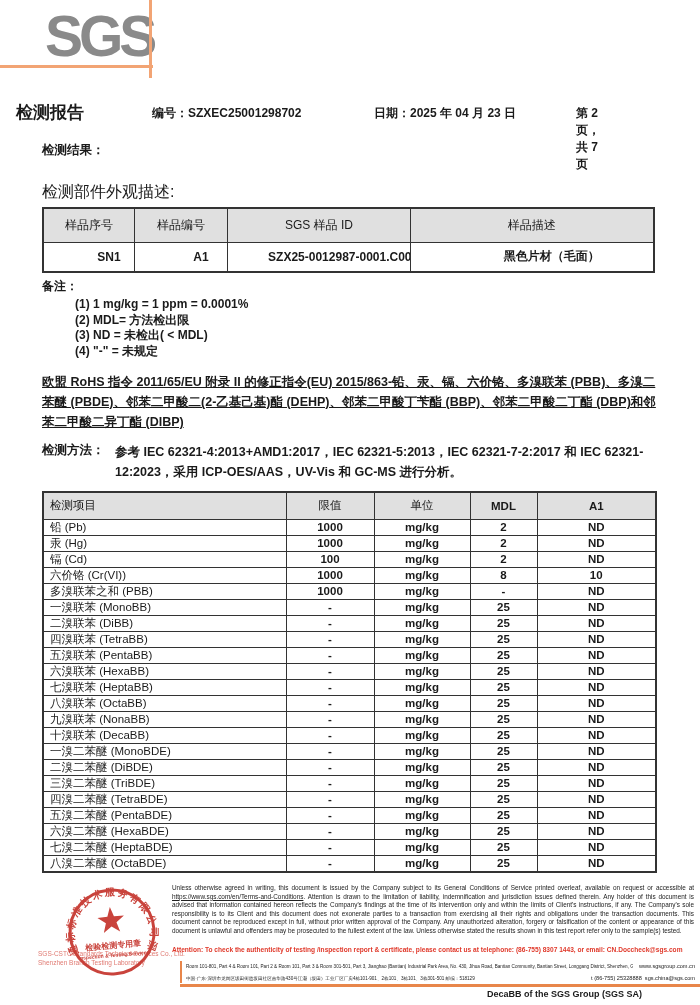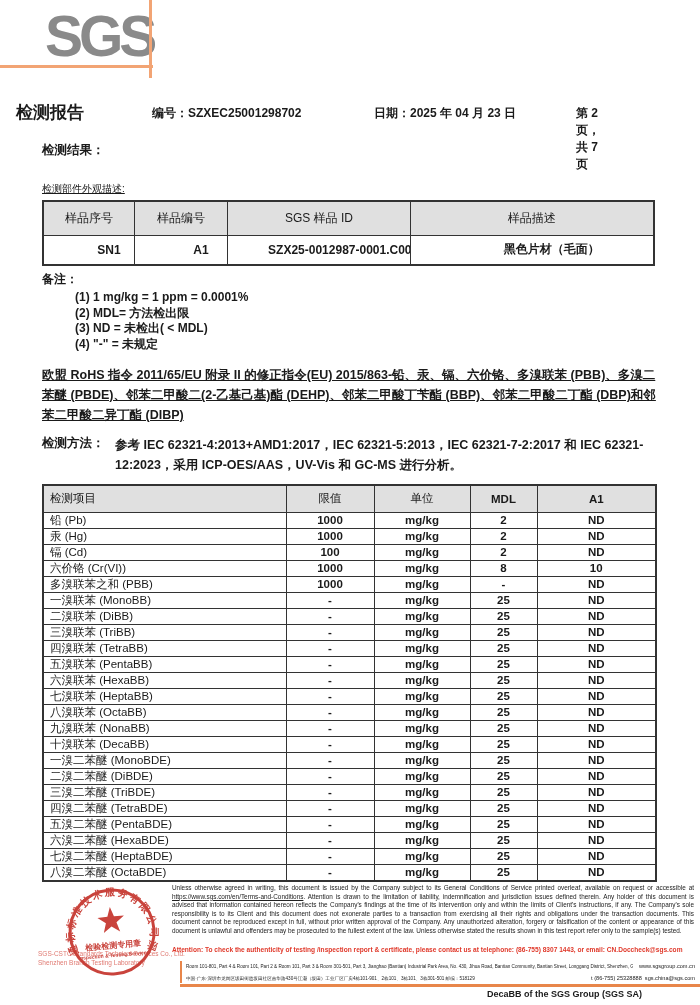"检测部件外观描述:" .h-appearance { font-size: 10px -> 16px; text-decoration: underline -> none }
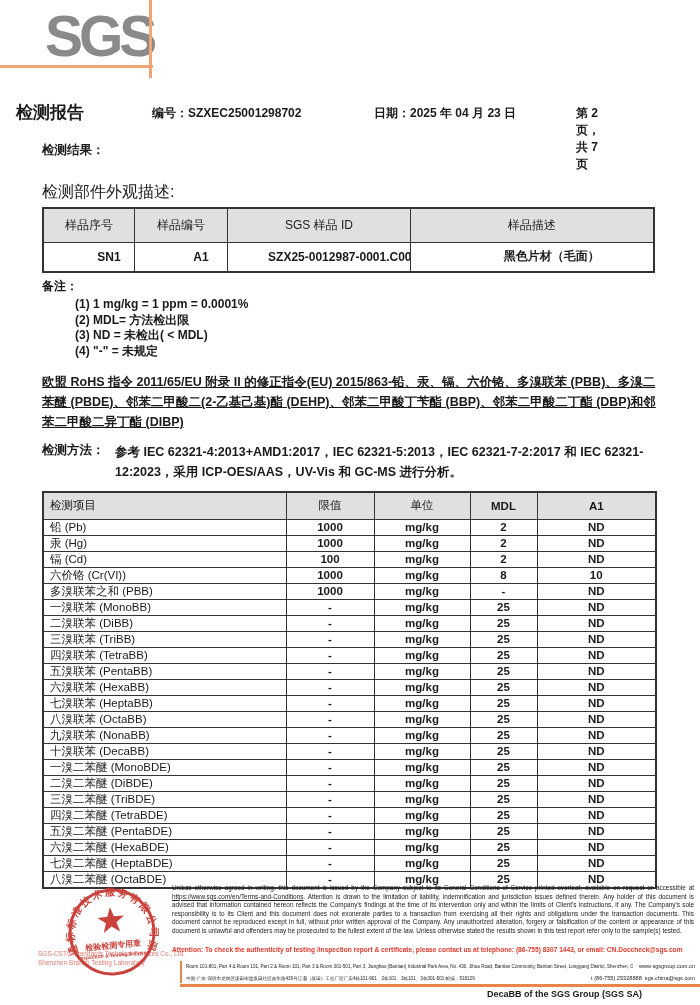"三溴联苯 (TriBB)" tr { html: <tr> <td>三溴联苯 (TriBB)</td> <td>-</td> <td>mg/kg</td> <td>25</td> <td>ND</td> </tr> -> none }
